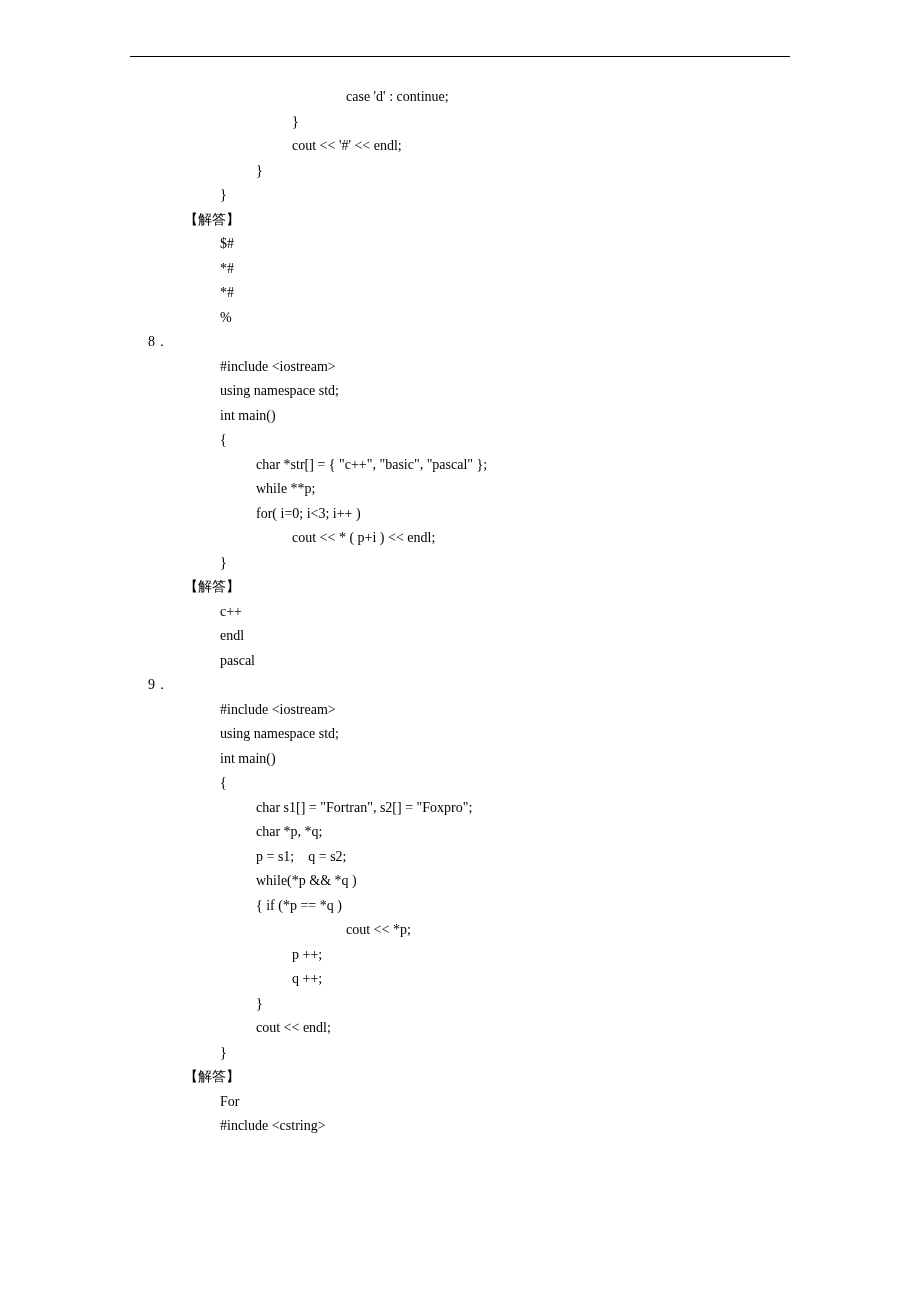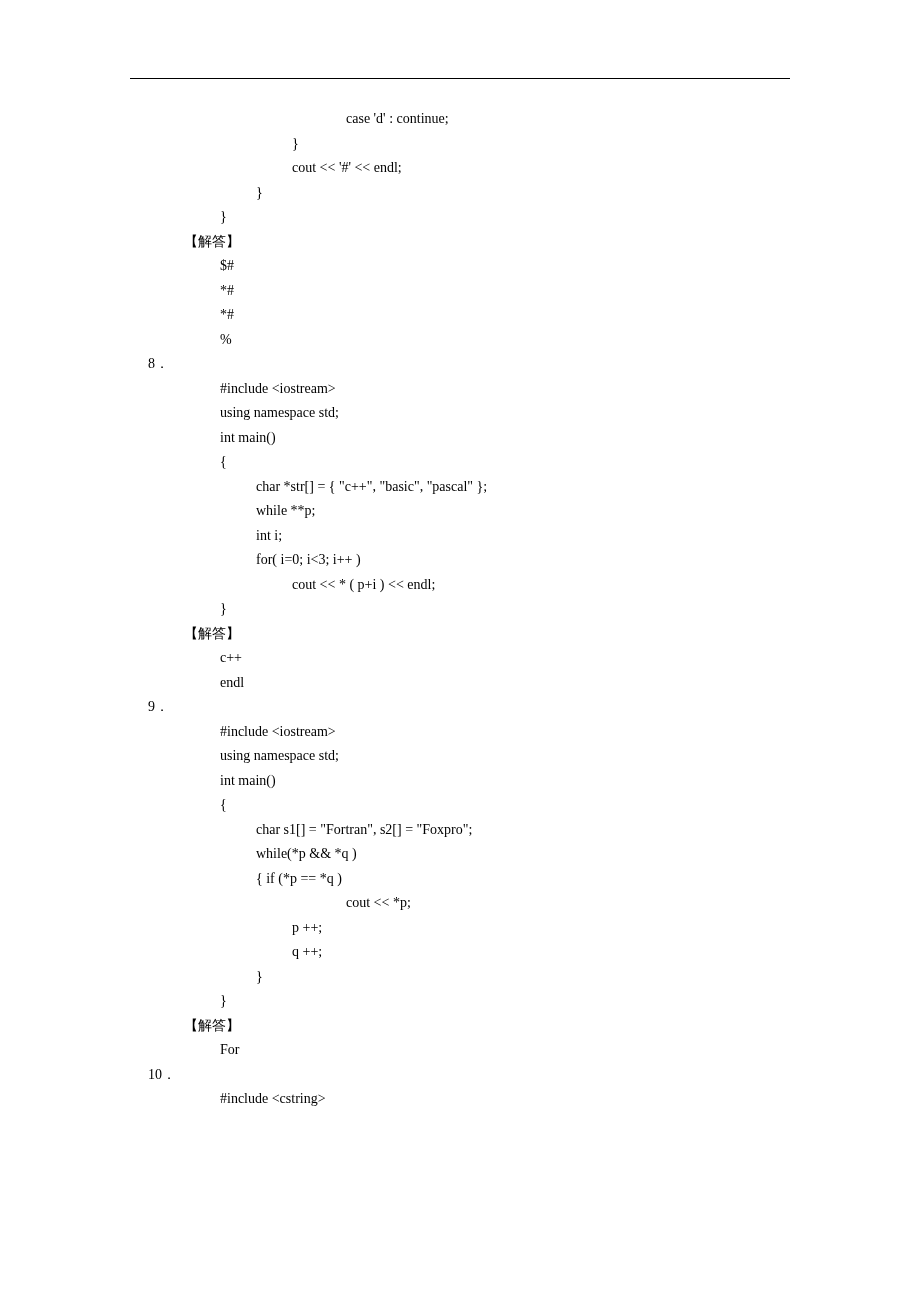"case 'd' : continue;" .page { padding: 78px 130px 100px 130px -> 56px 130px 100px 130px }
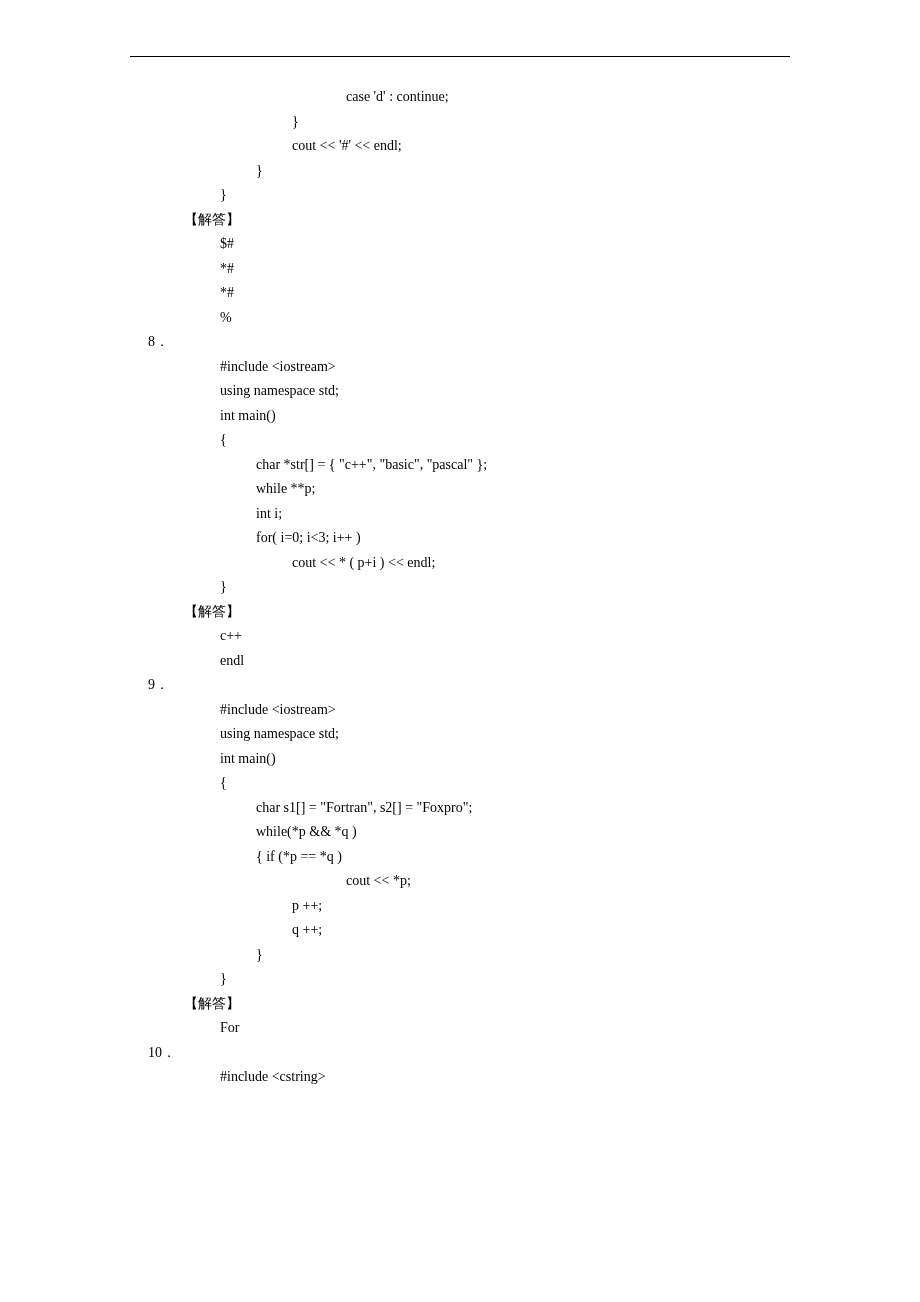"int i;" div.line { html: <div>int i;</div> -> none }
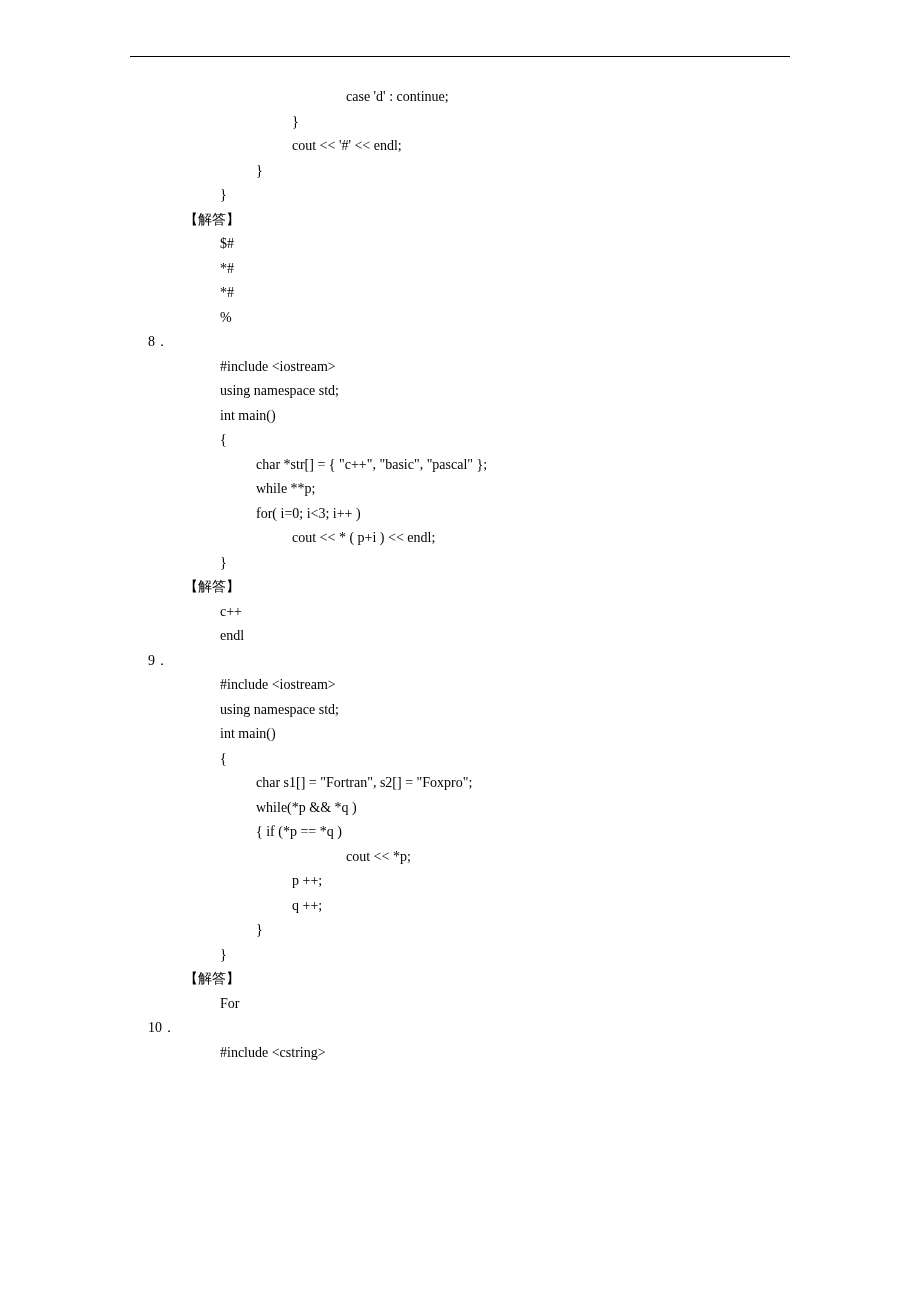"pascal" div.line { html: none -> <div>pascal</div> }
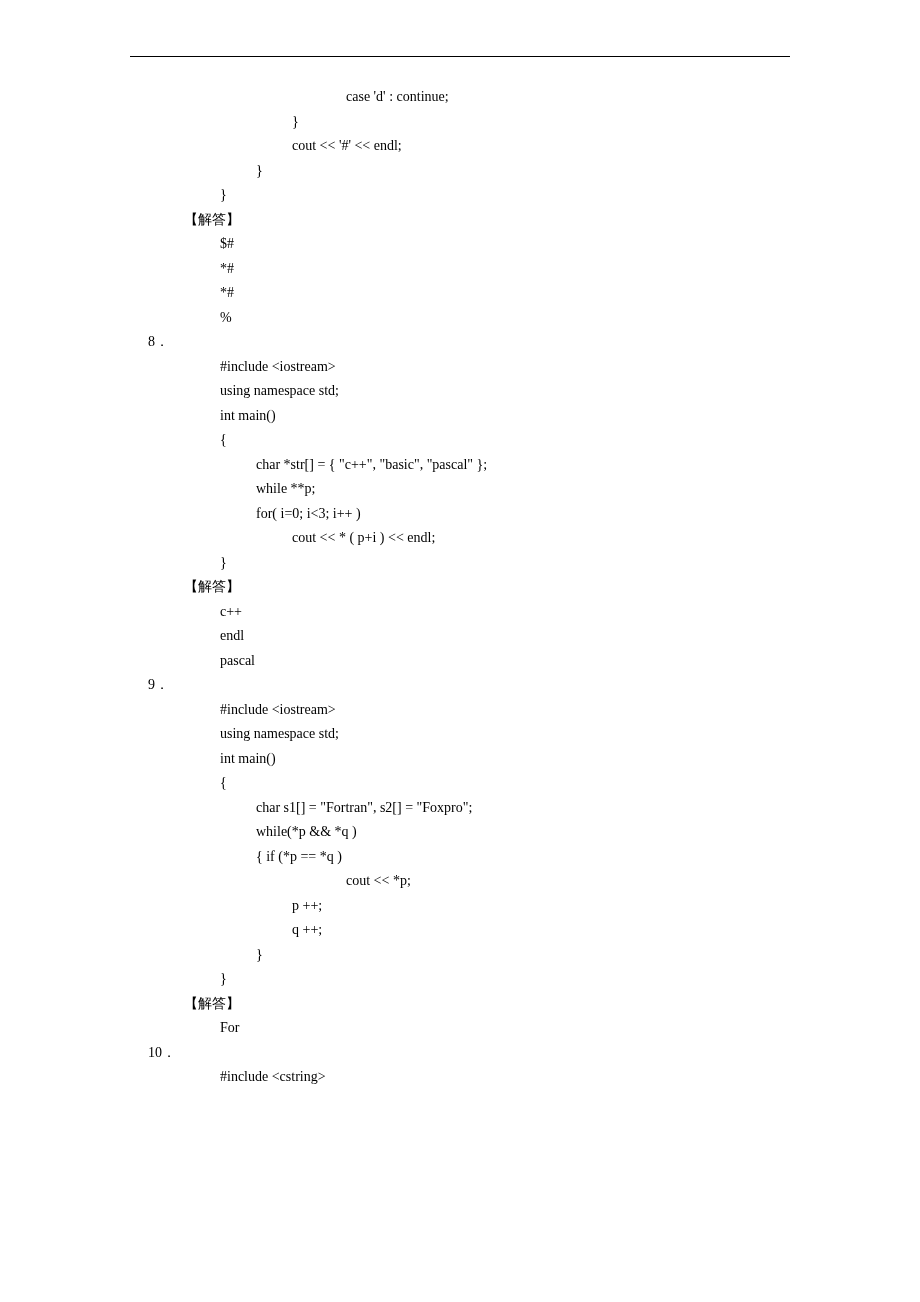"char *p, *q;" div.line { html: none -> <div>char *p, *q;</div> }
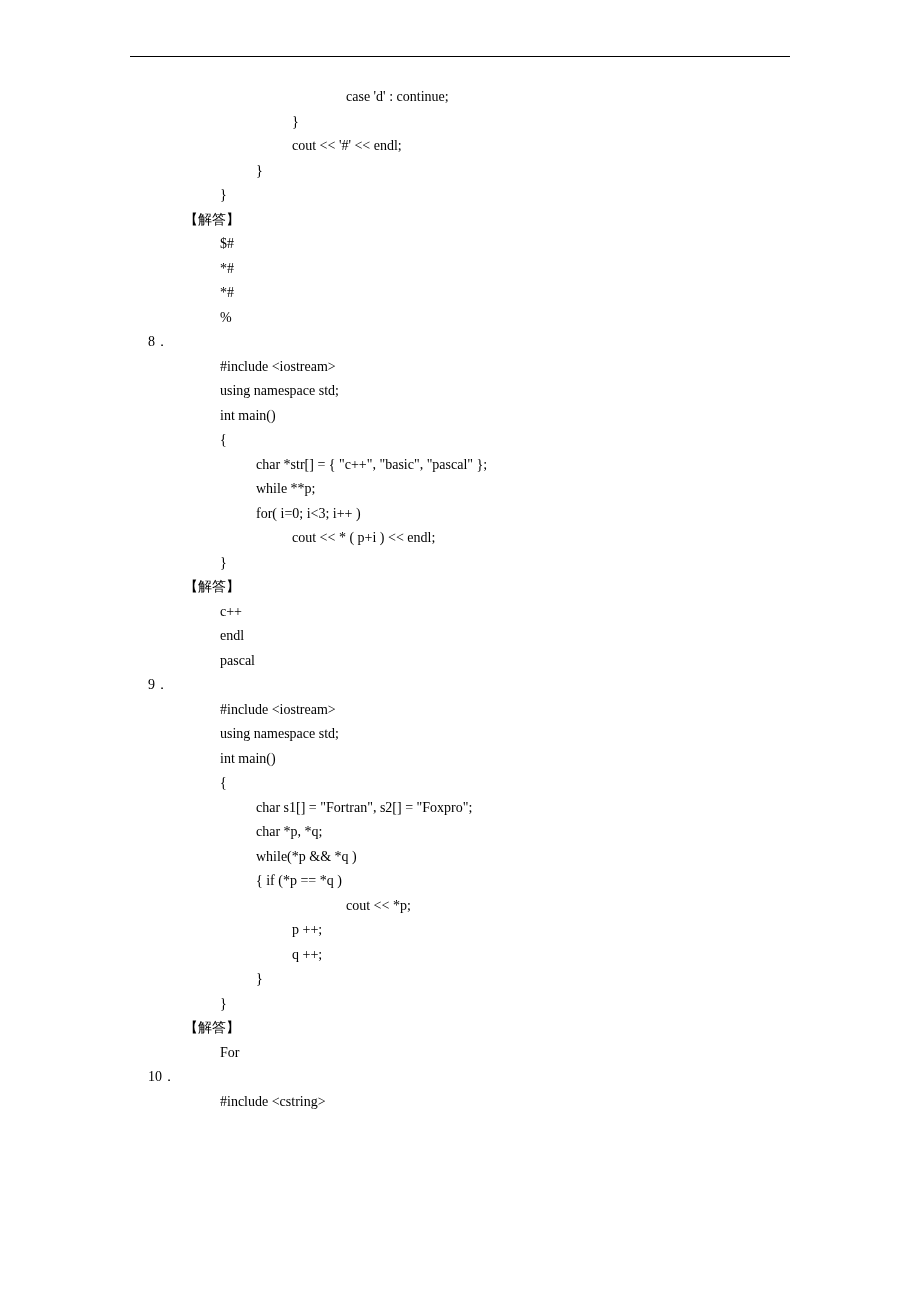"p = s1; q =" div.line { html: none -> <div>p = s1; q = s2;</div> }
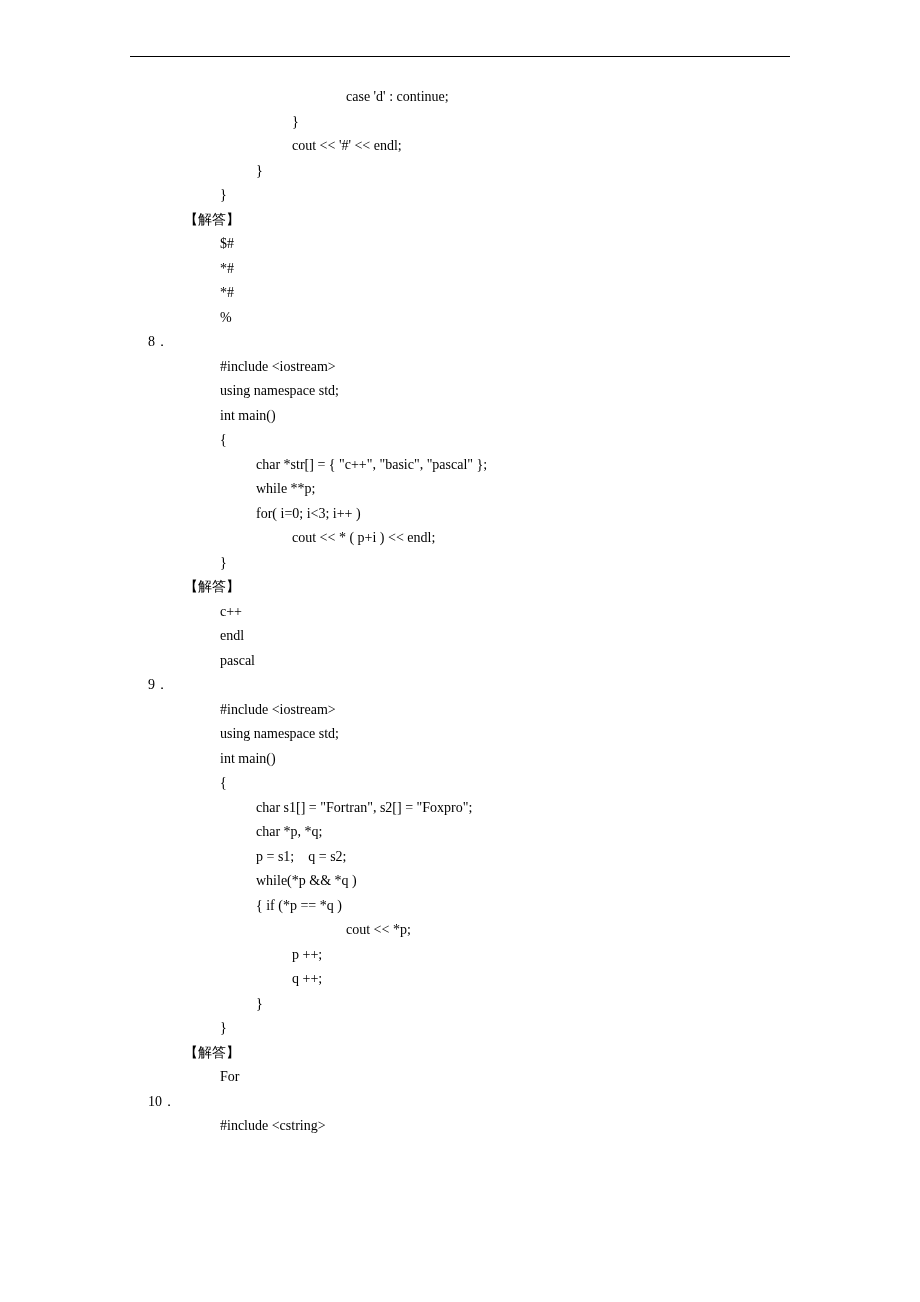"cout << endl;" div.line { html: none -> <div>cout &lt;&lt; endl;</div> }
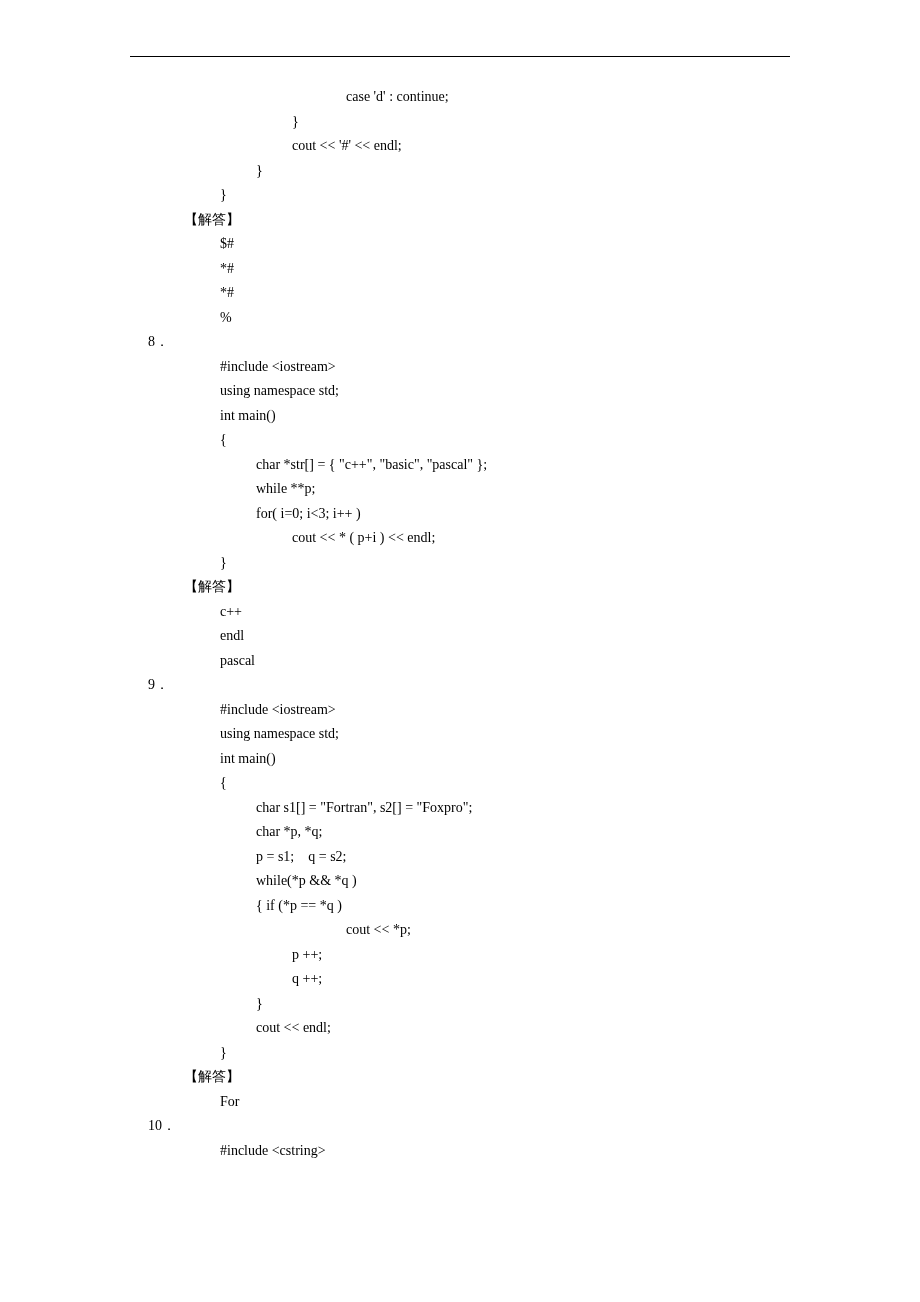"10．" div.line { html: <div>10．</div> -> none }
